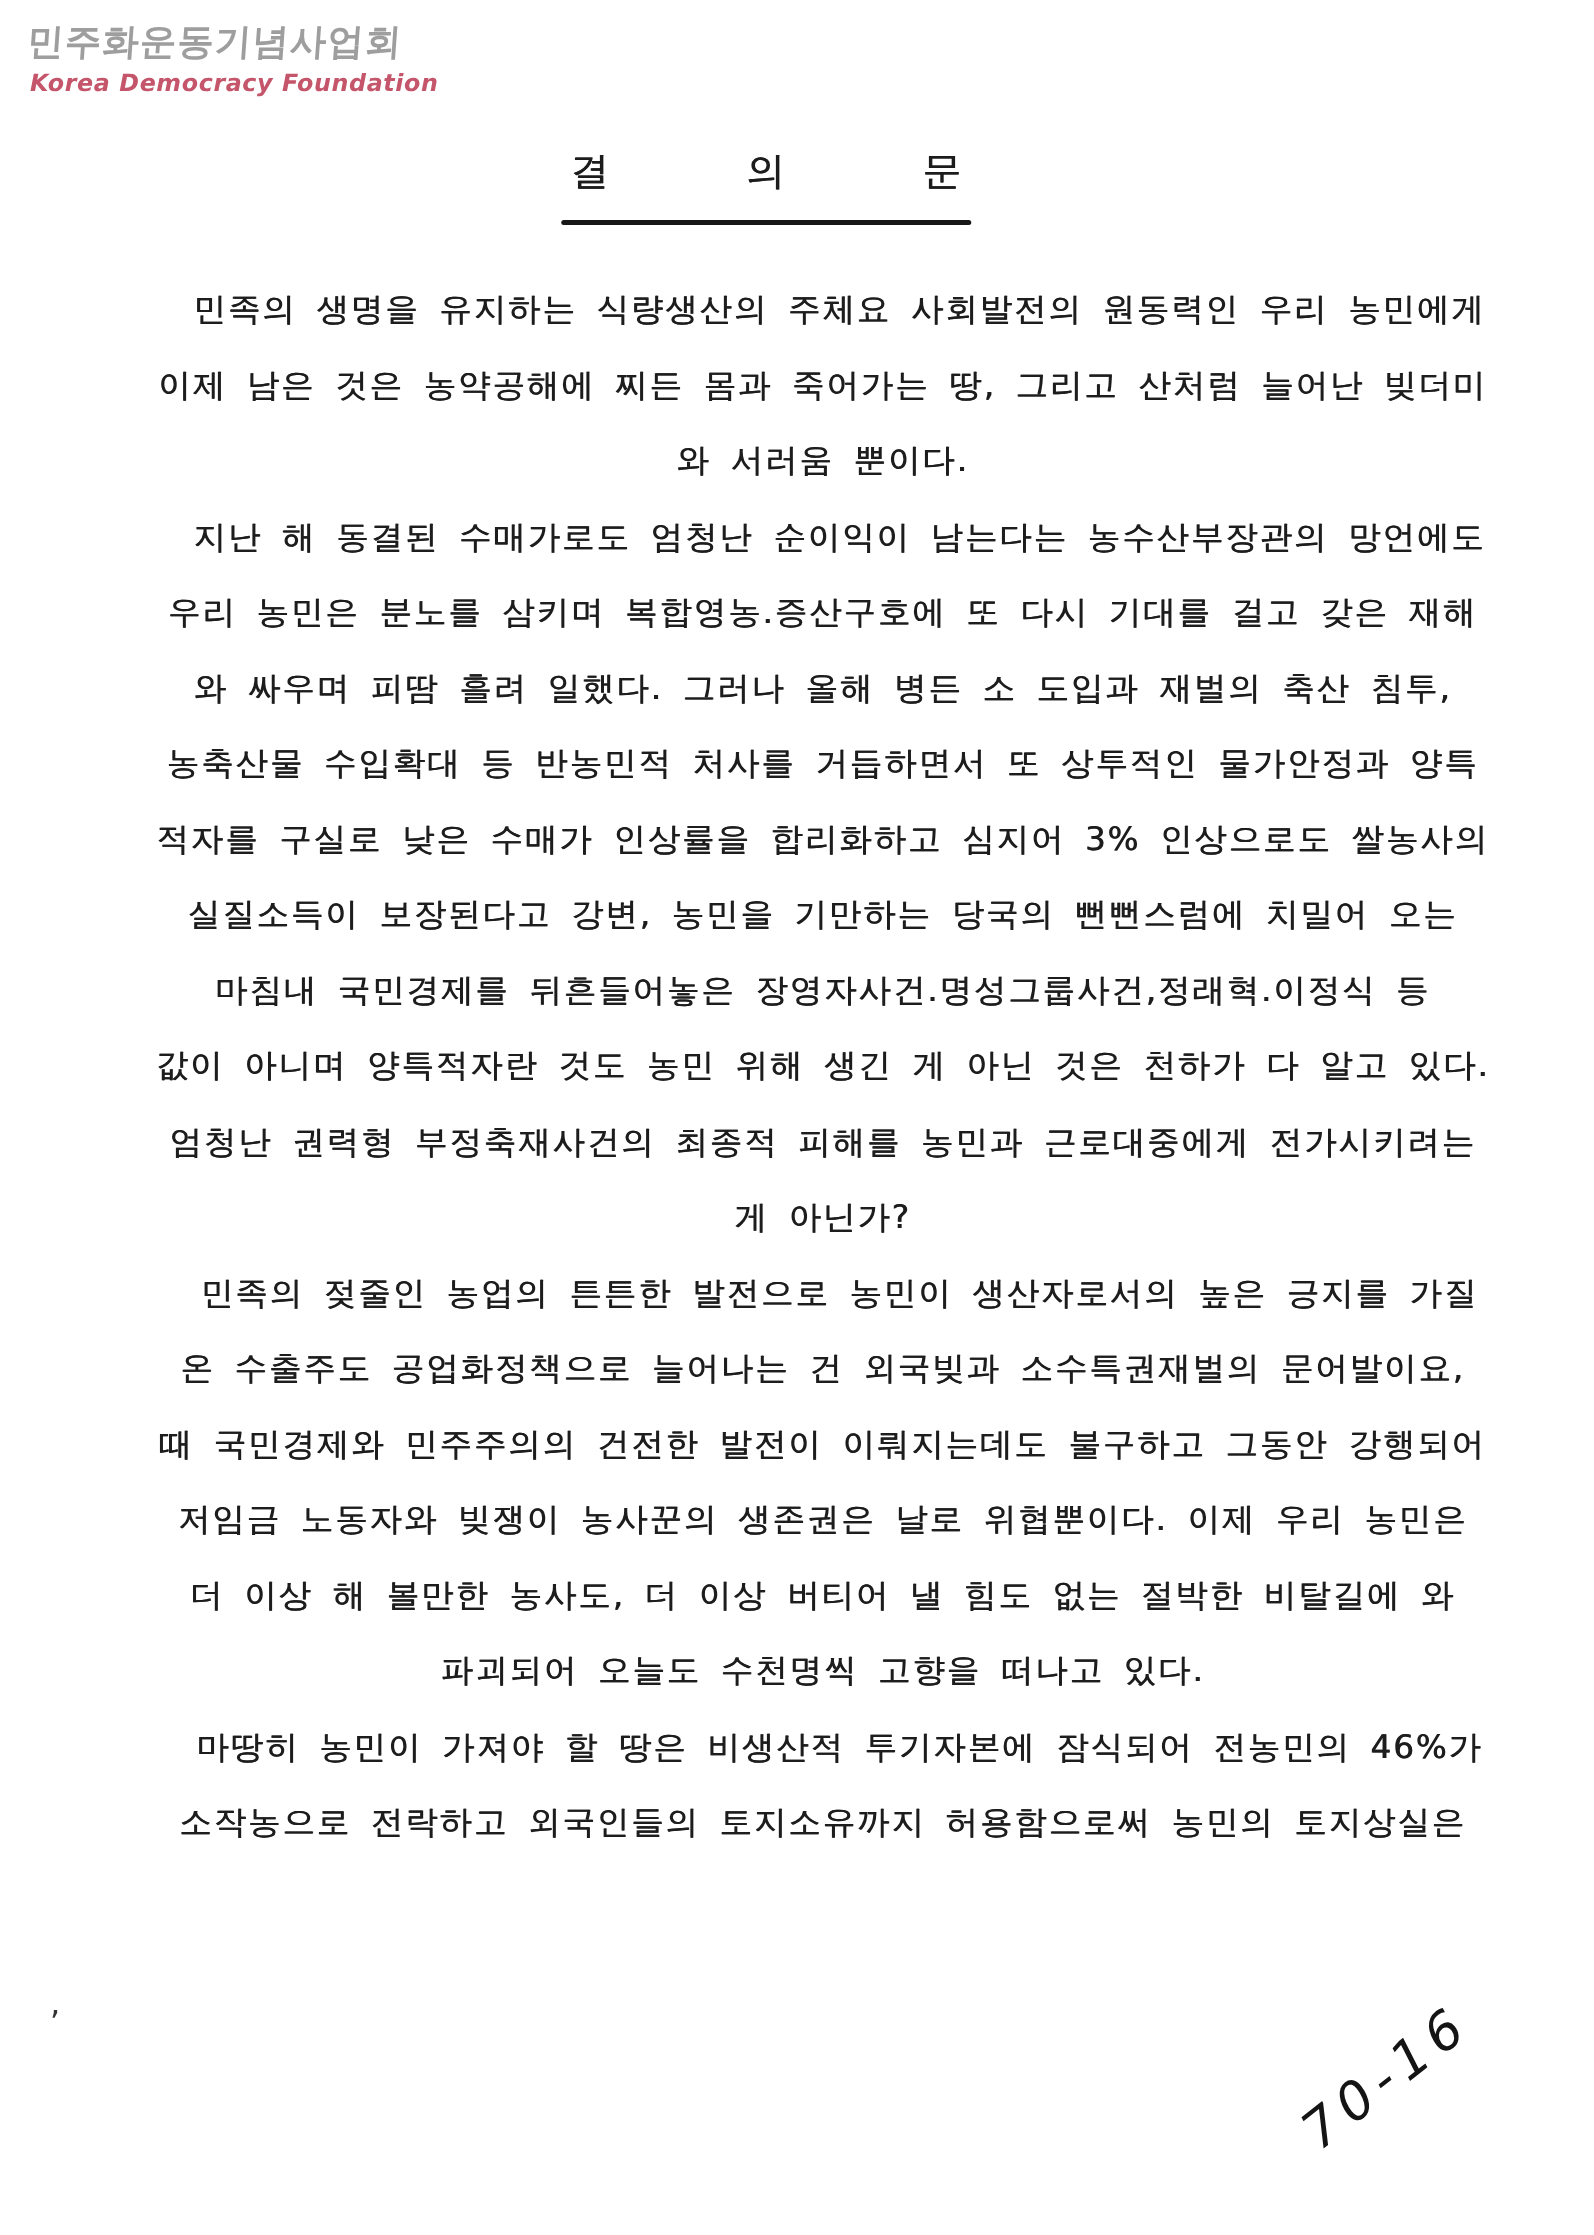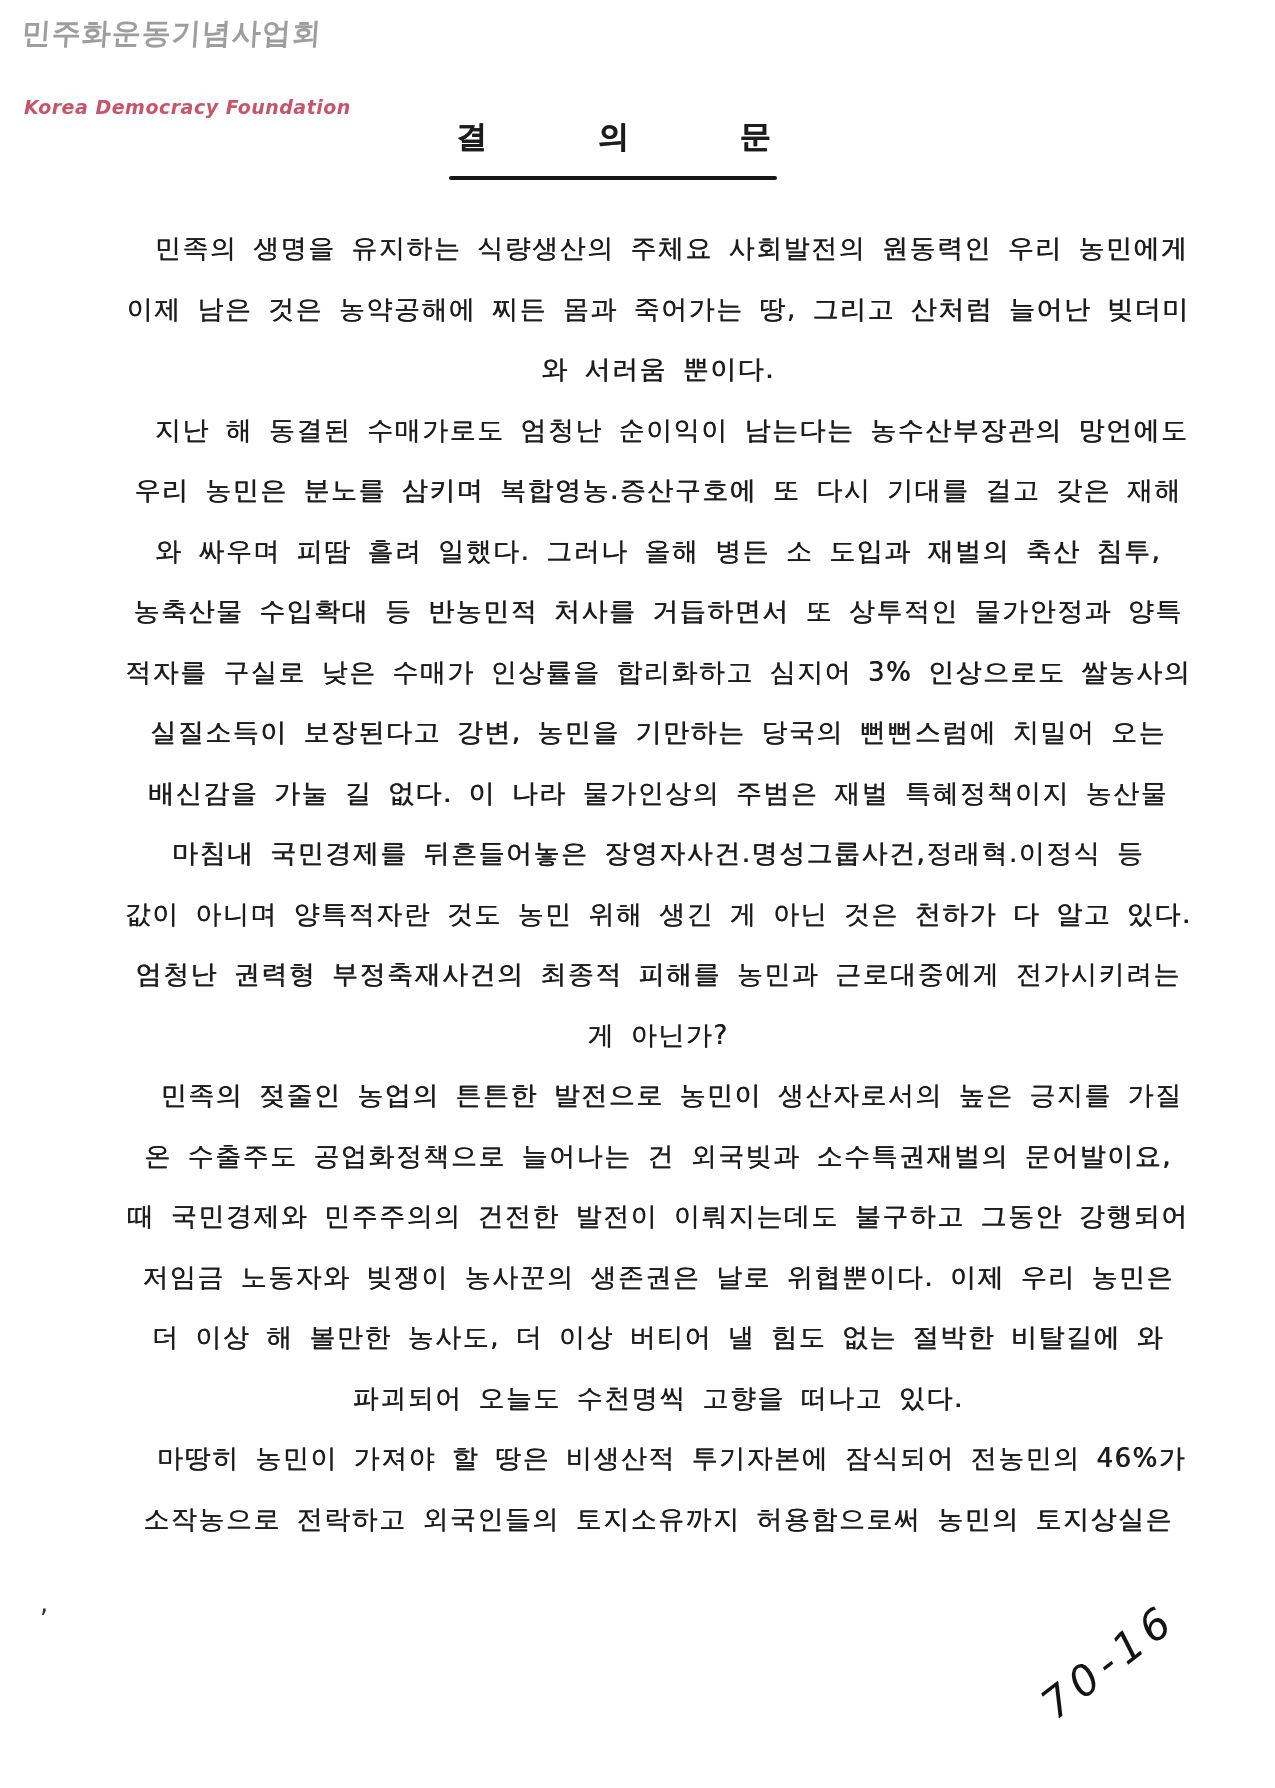"Korea Democracy Foundation" .logo-en { margin-top: 40px -> none }
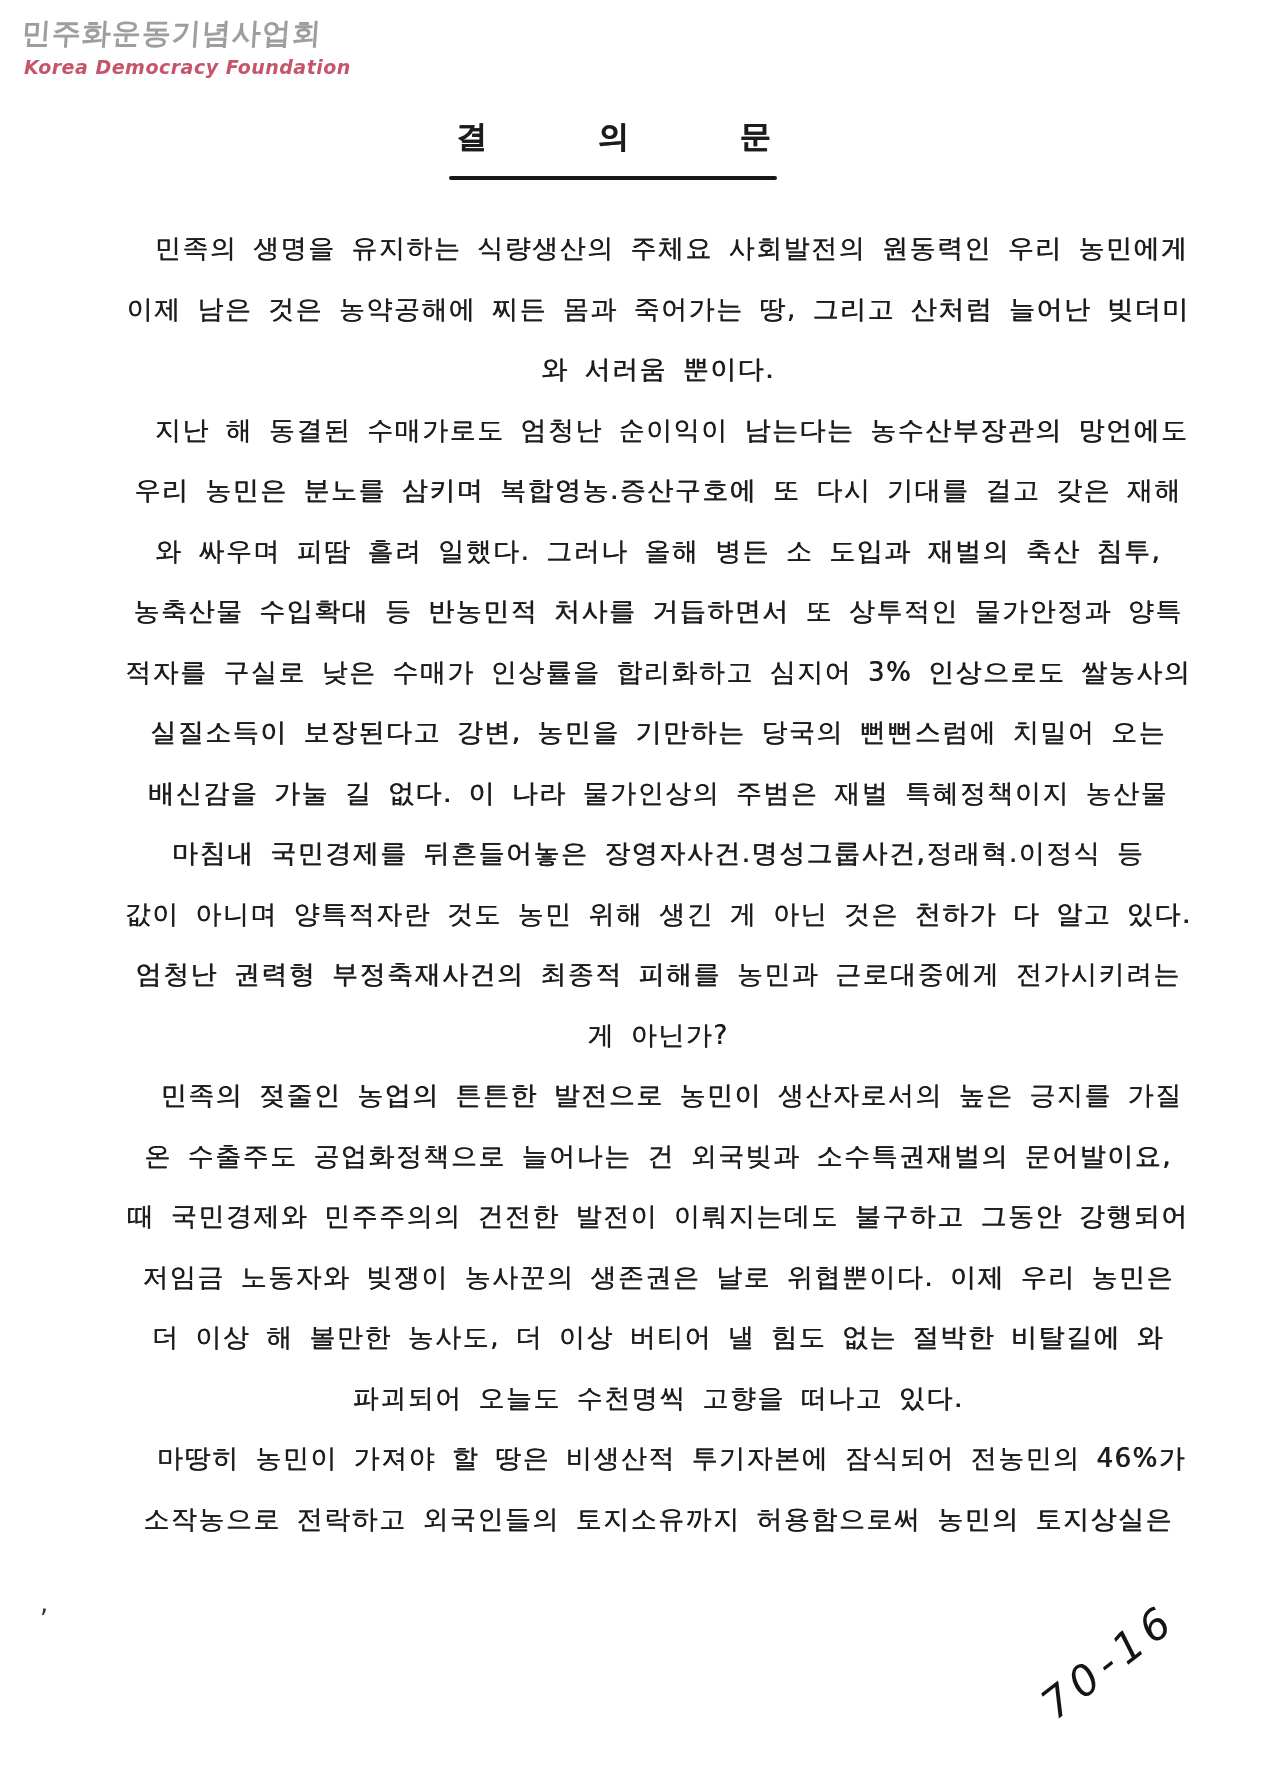"결 의 문" .doc-title { font-weight: bold -> normal }
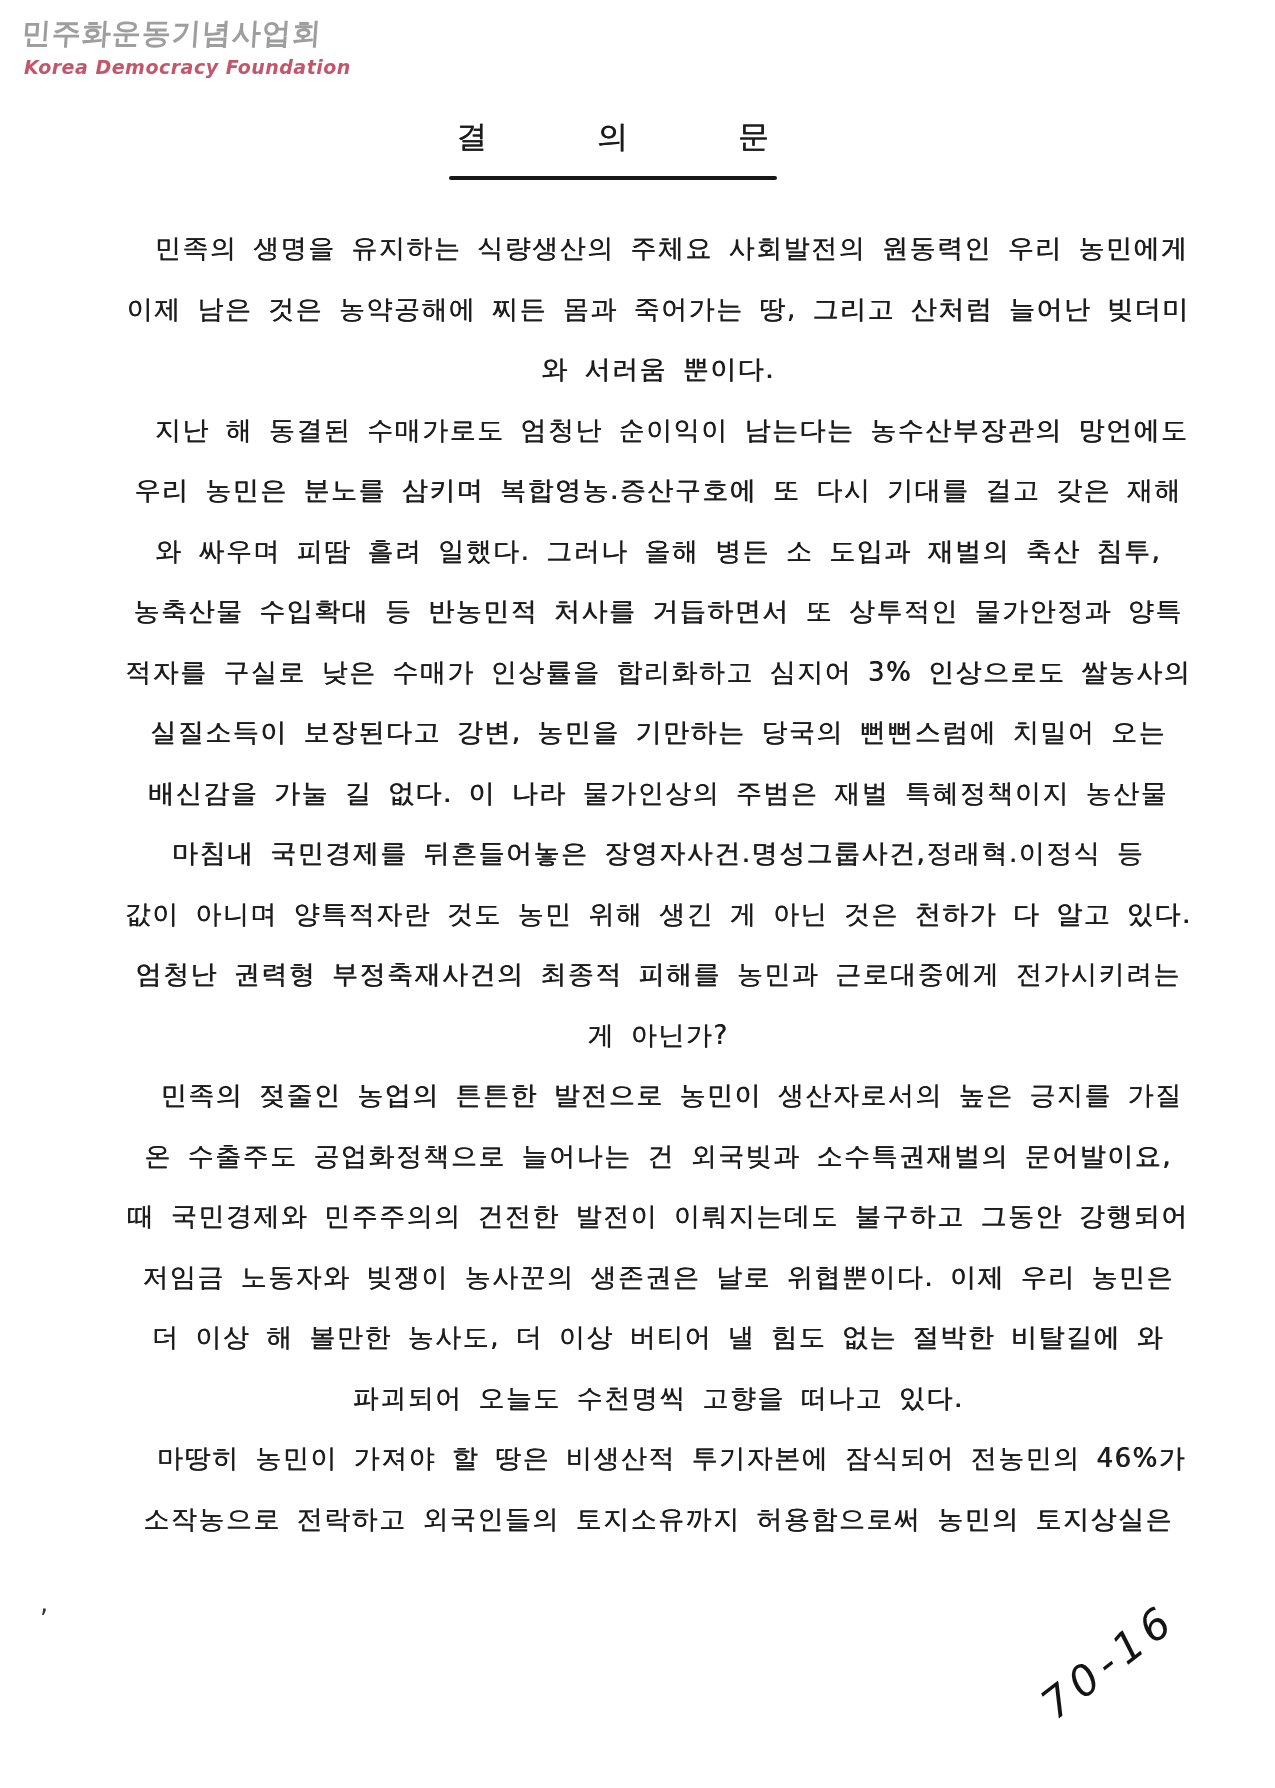"배신감을 가눌 길 없다. 이" div.doc-line { html: <div>배신감을 가눌 길 없다. 이 나라 물가인상의 주범은 재벌 특혜정책이지 농산물</div> -> none }
